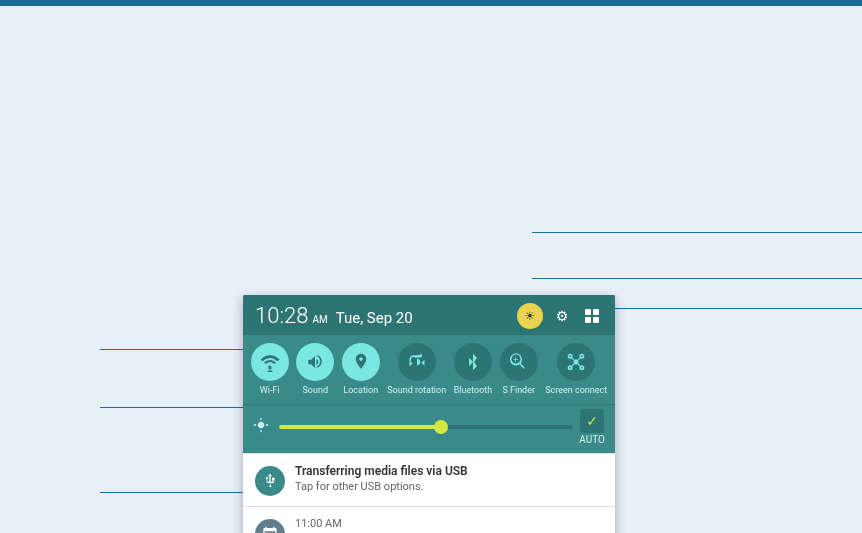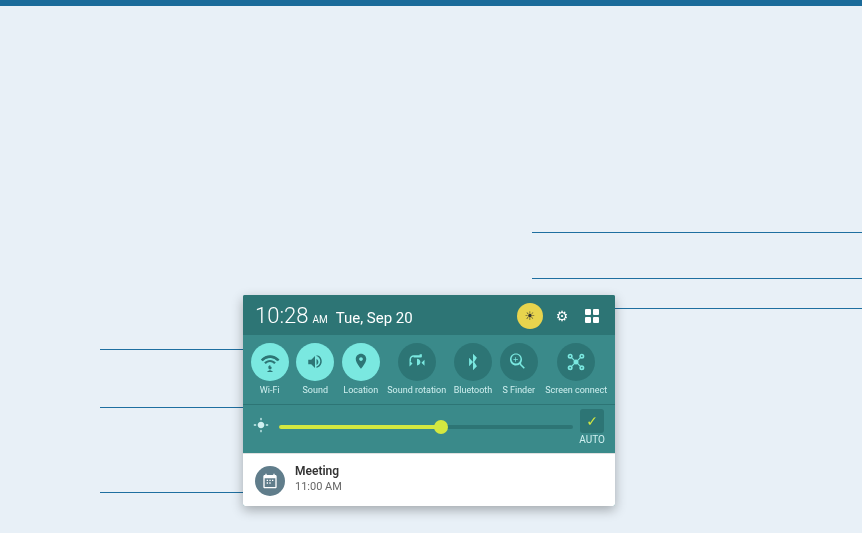"Transferring media files via USB" div.notification-item { html: none -> <div> <div> <svg> <path></path> </svg> </div> <div> <div>Transferring media files via USB</div> <div>Tap for other USB options.</div> </div> </div> }
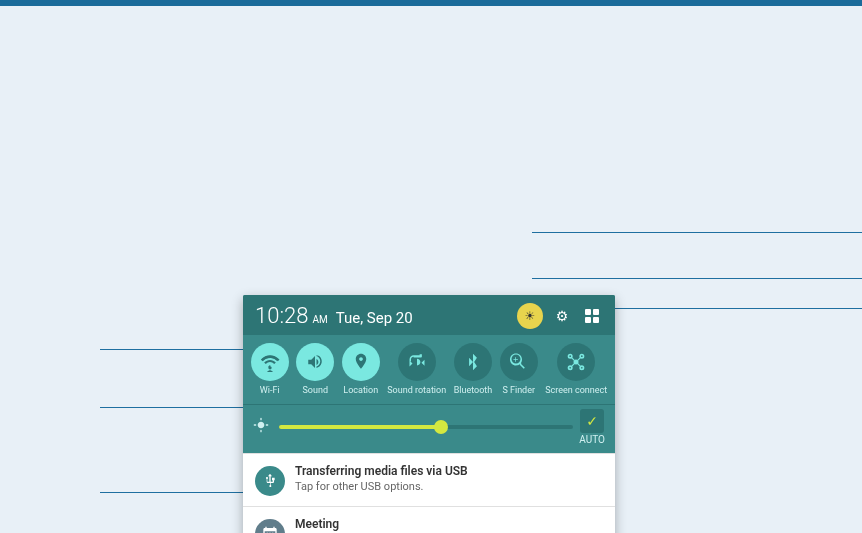"Meeting" div.notif-title { html: <div>Meeting</div> -> none }
